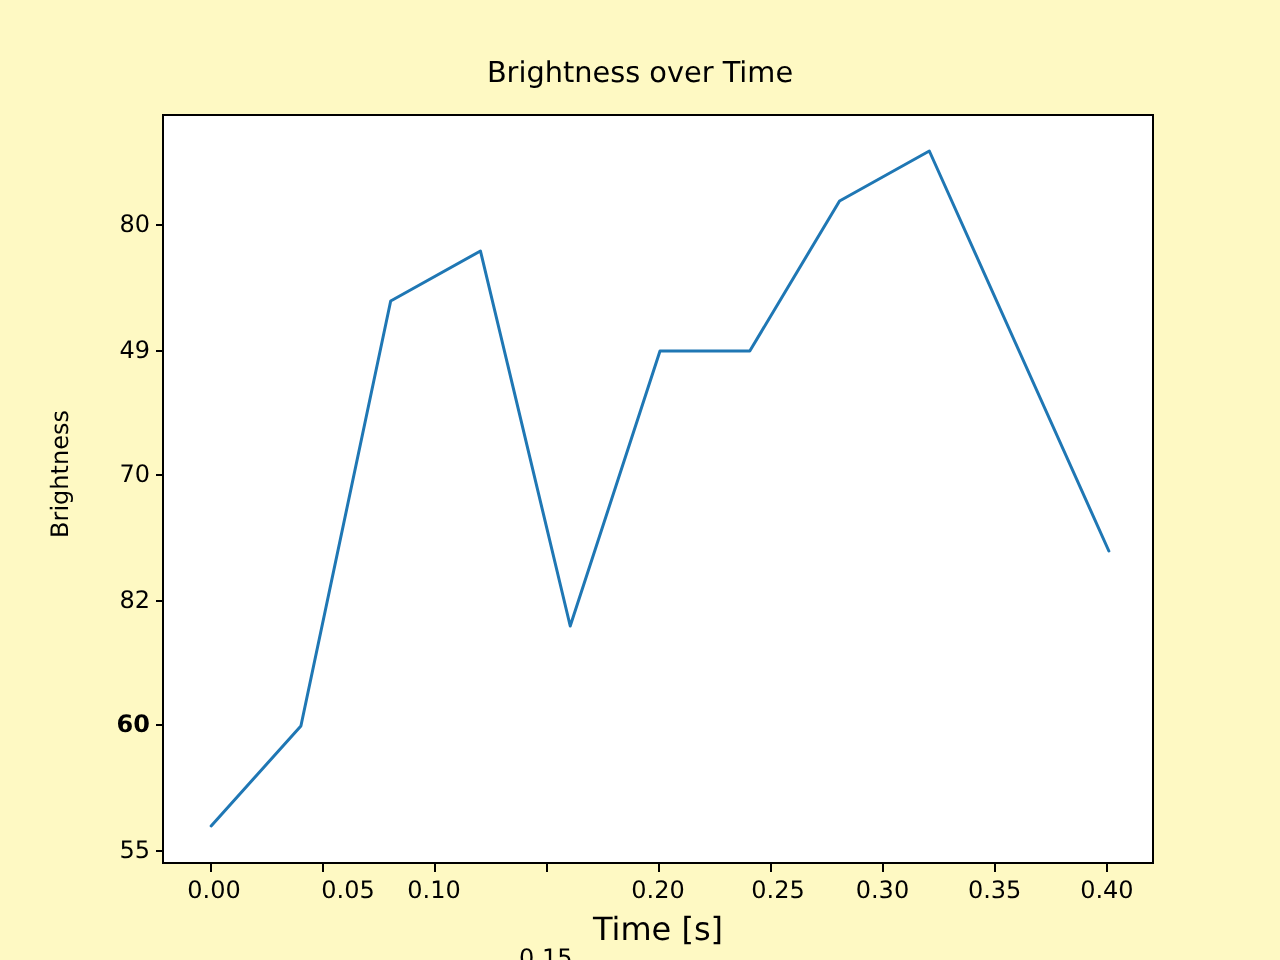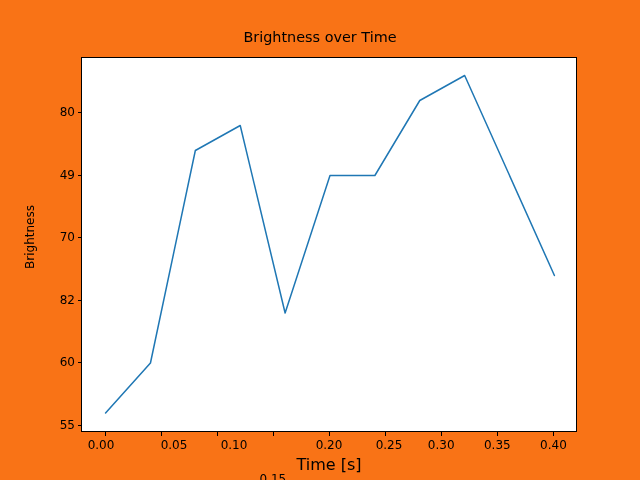"Brightness over Time" #figure { background: #f97316 -> #fef9c3 }
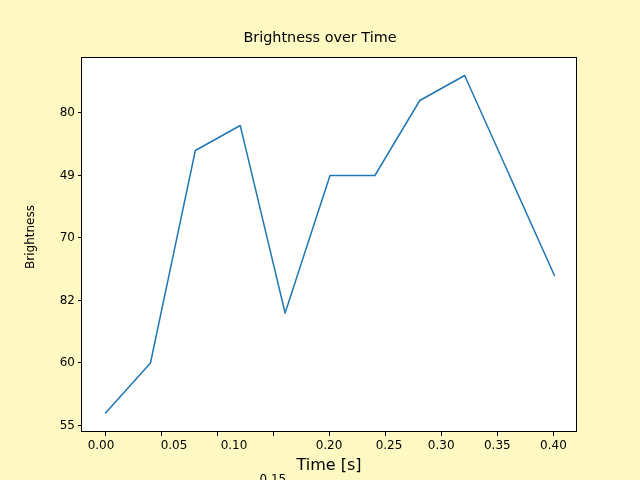"60" div.ytick-label { font-weight: none -> bold }
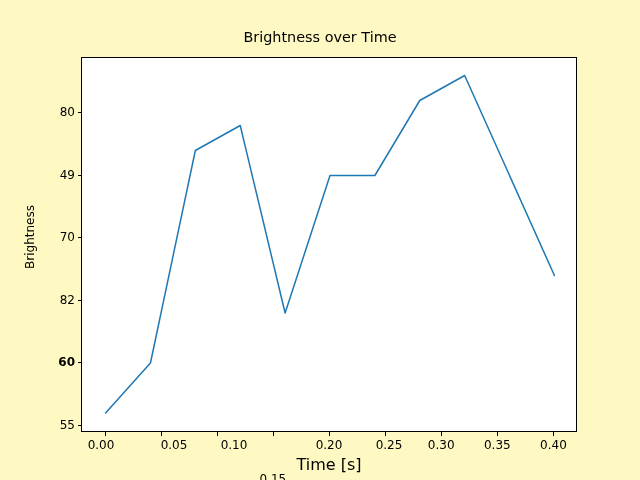"0.00" div.xtick-label { left: 71px -> 77px }
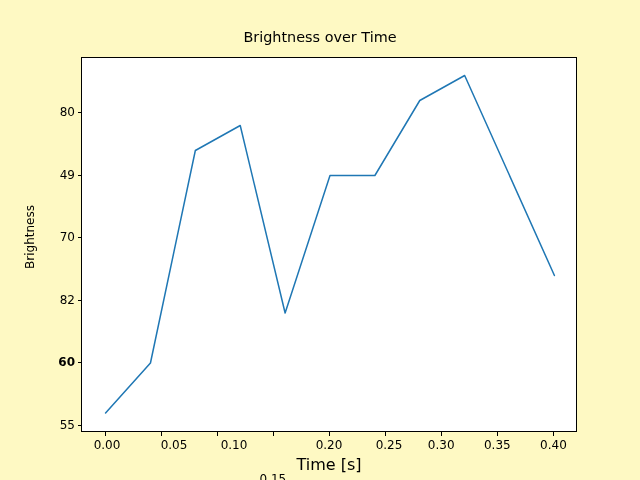"0.10" div.xtick-label { left: 204px -> 187px }
